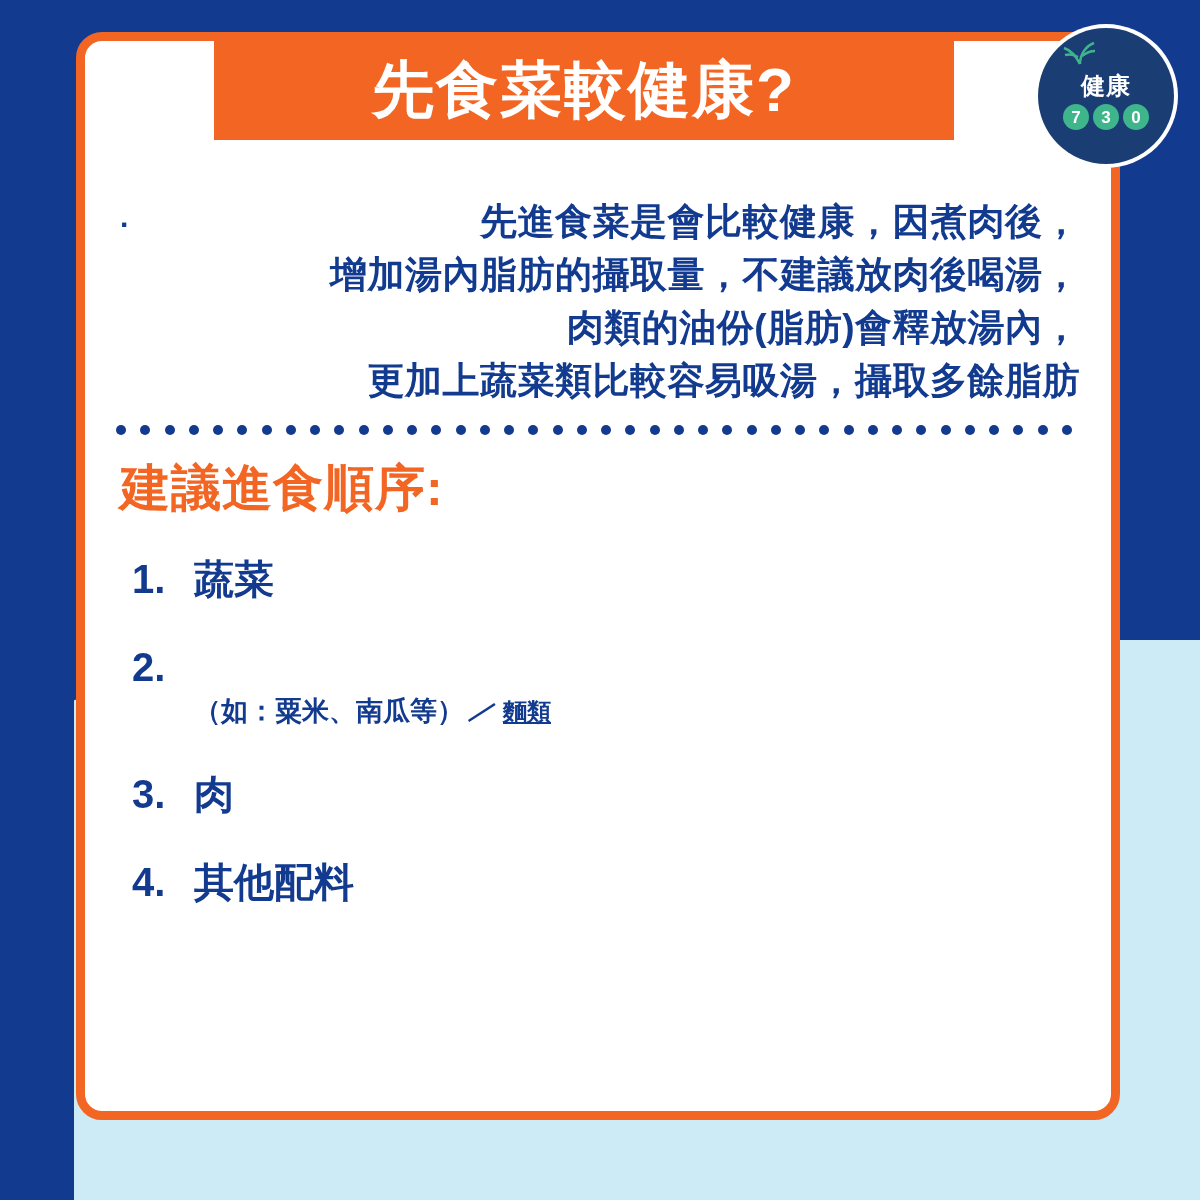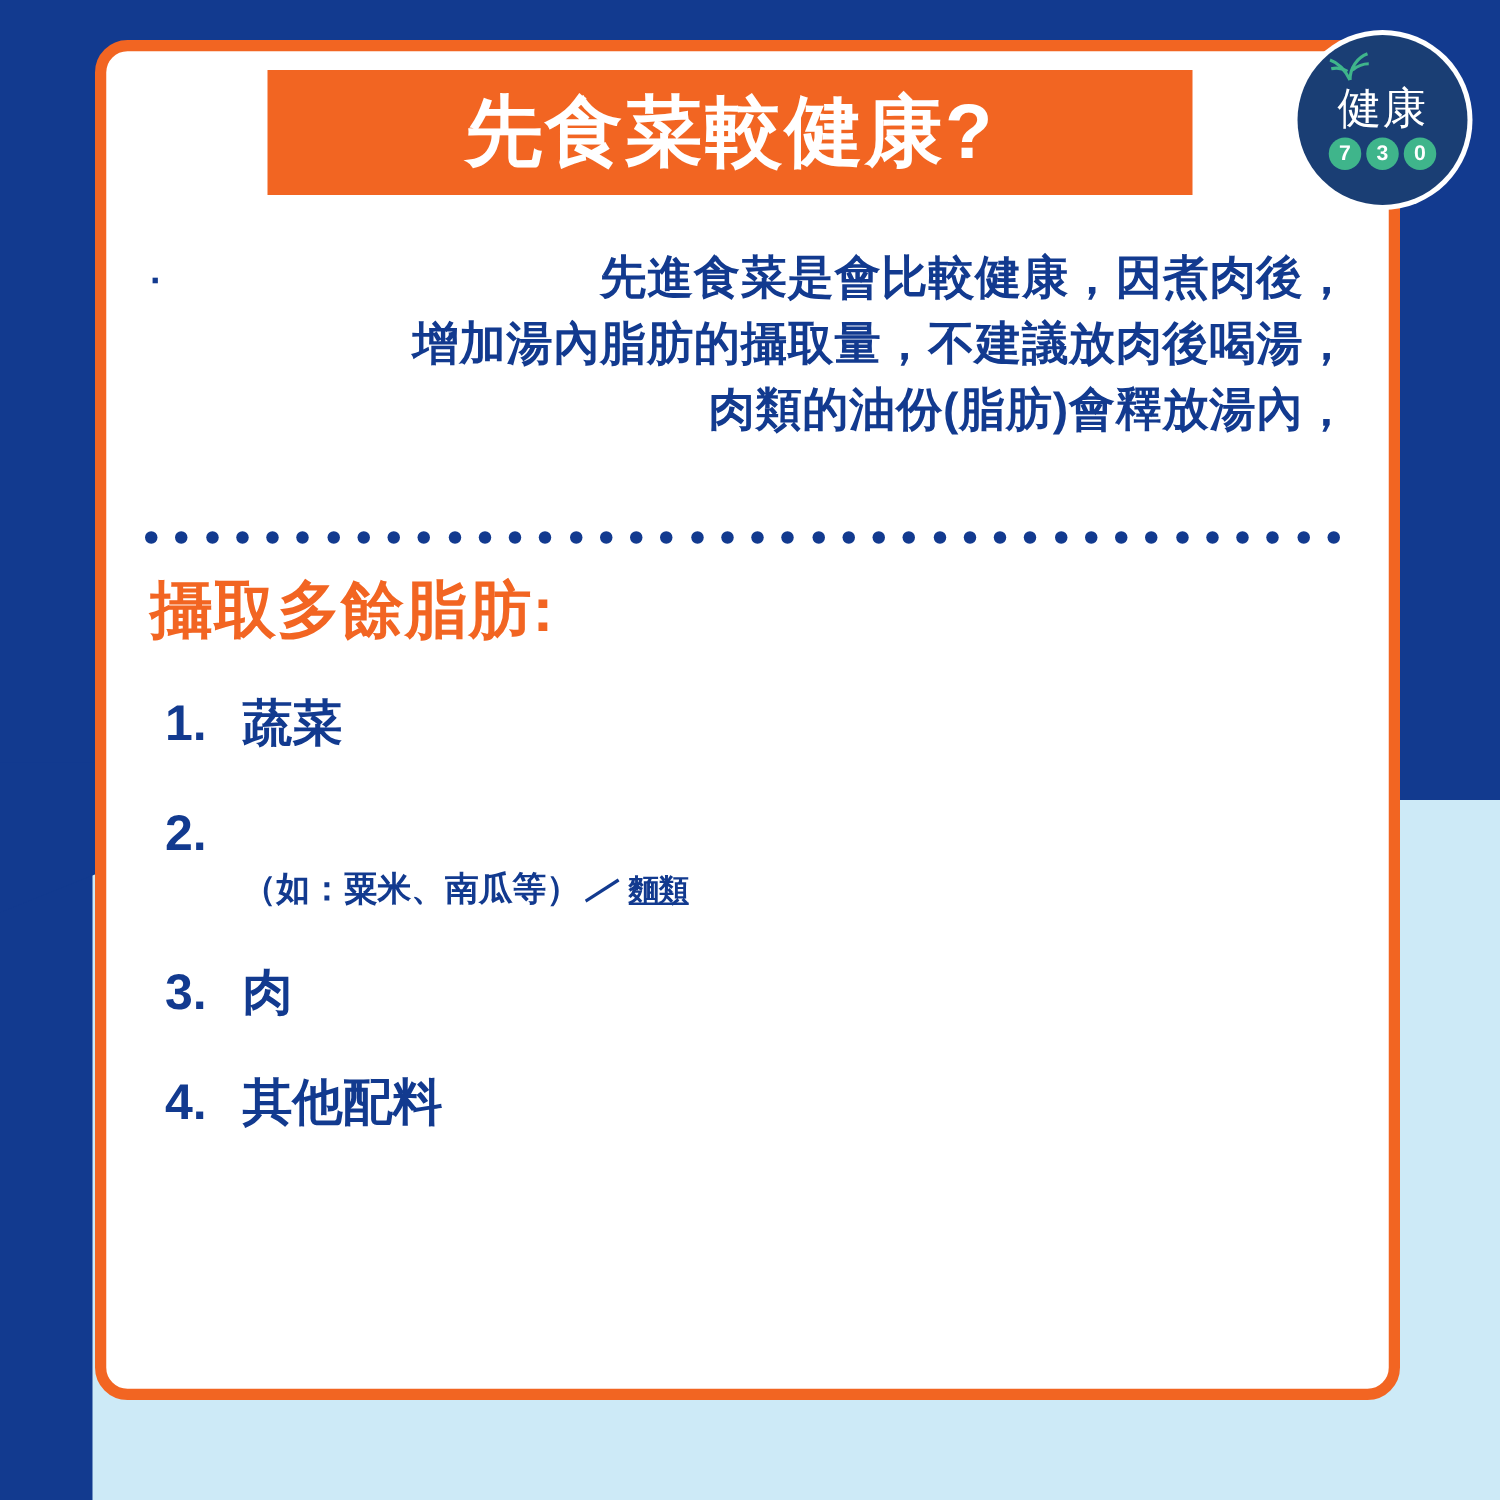"先食菜較健康?" .title-bar { top: 56px -> 40px }
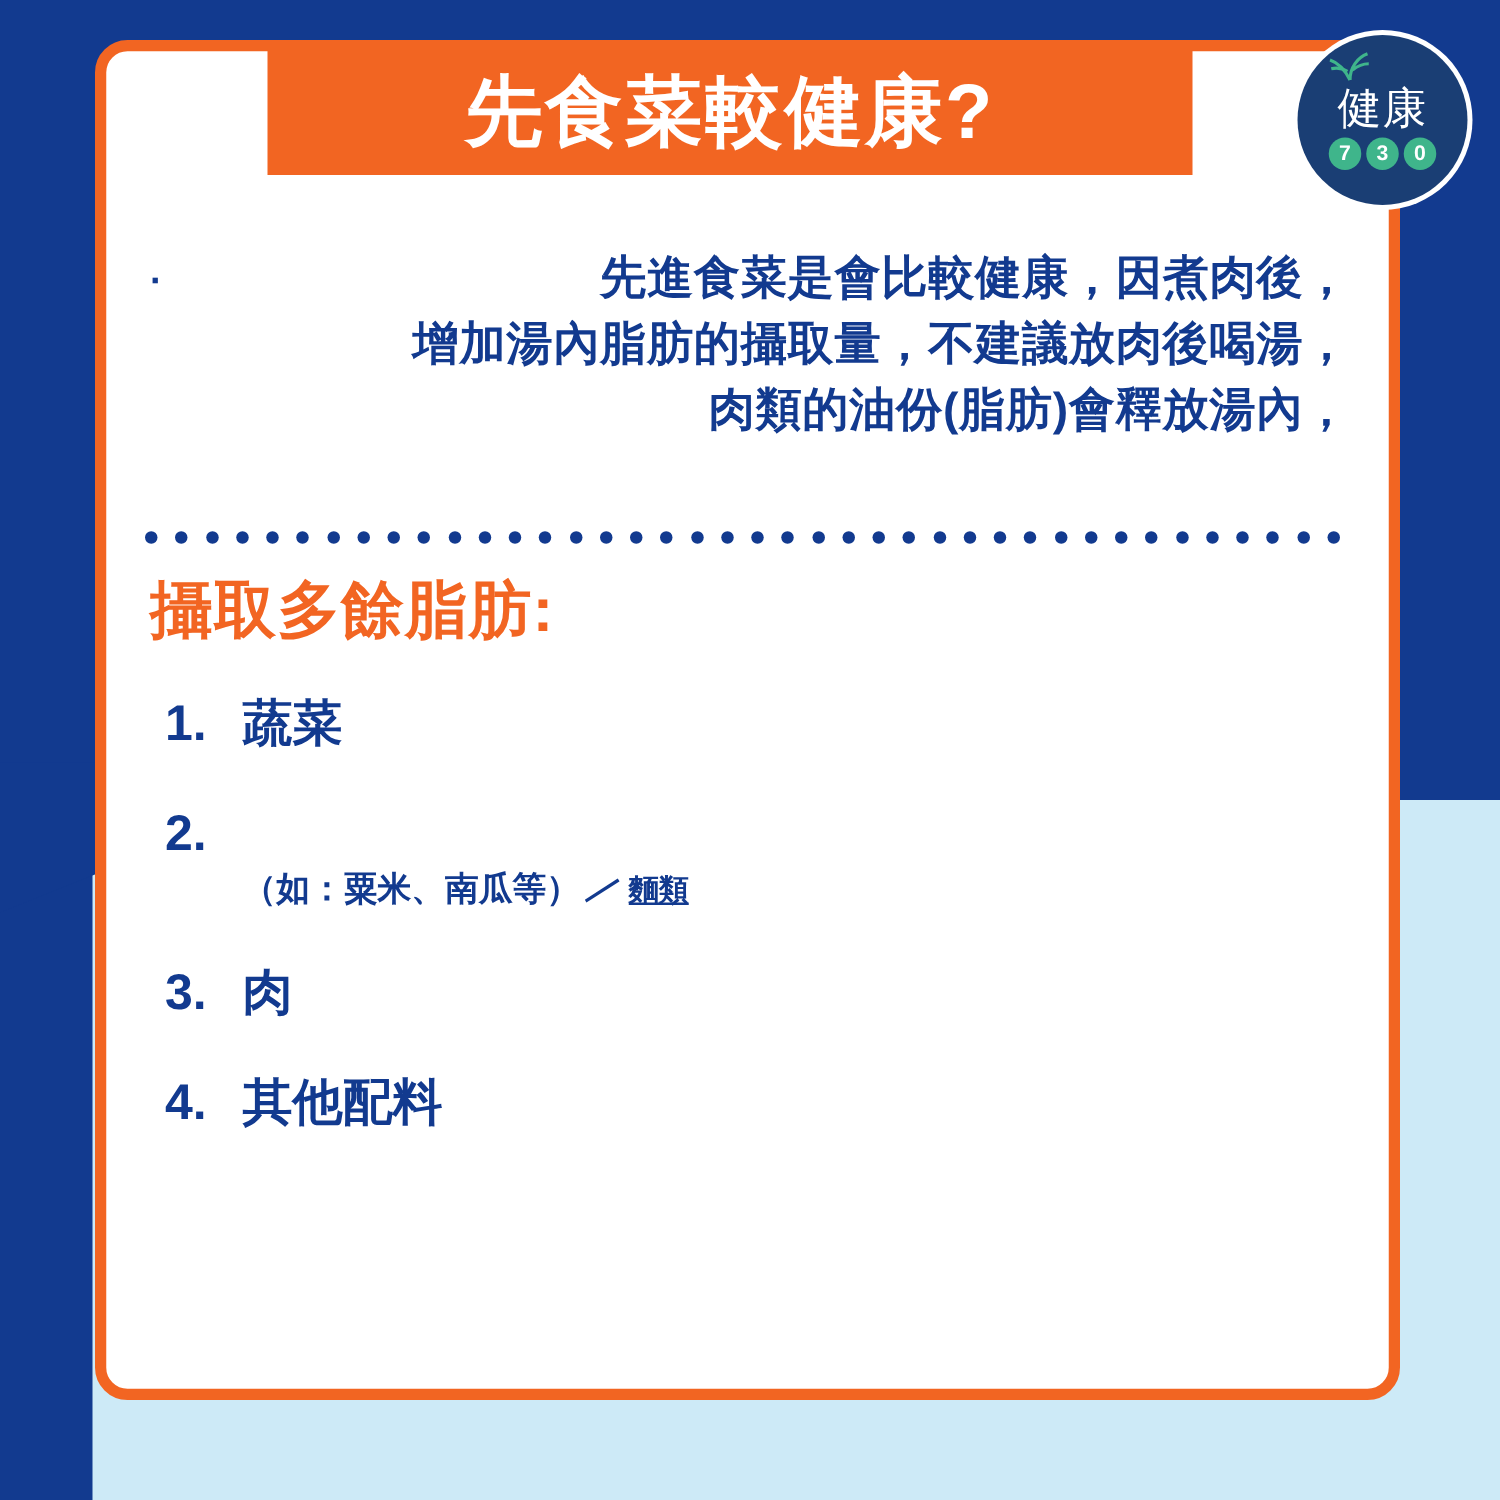"健康" .logo-word { font-size: 35px -> 24px; font-weight: normal -> bold }
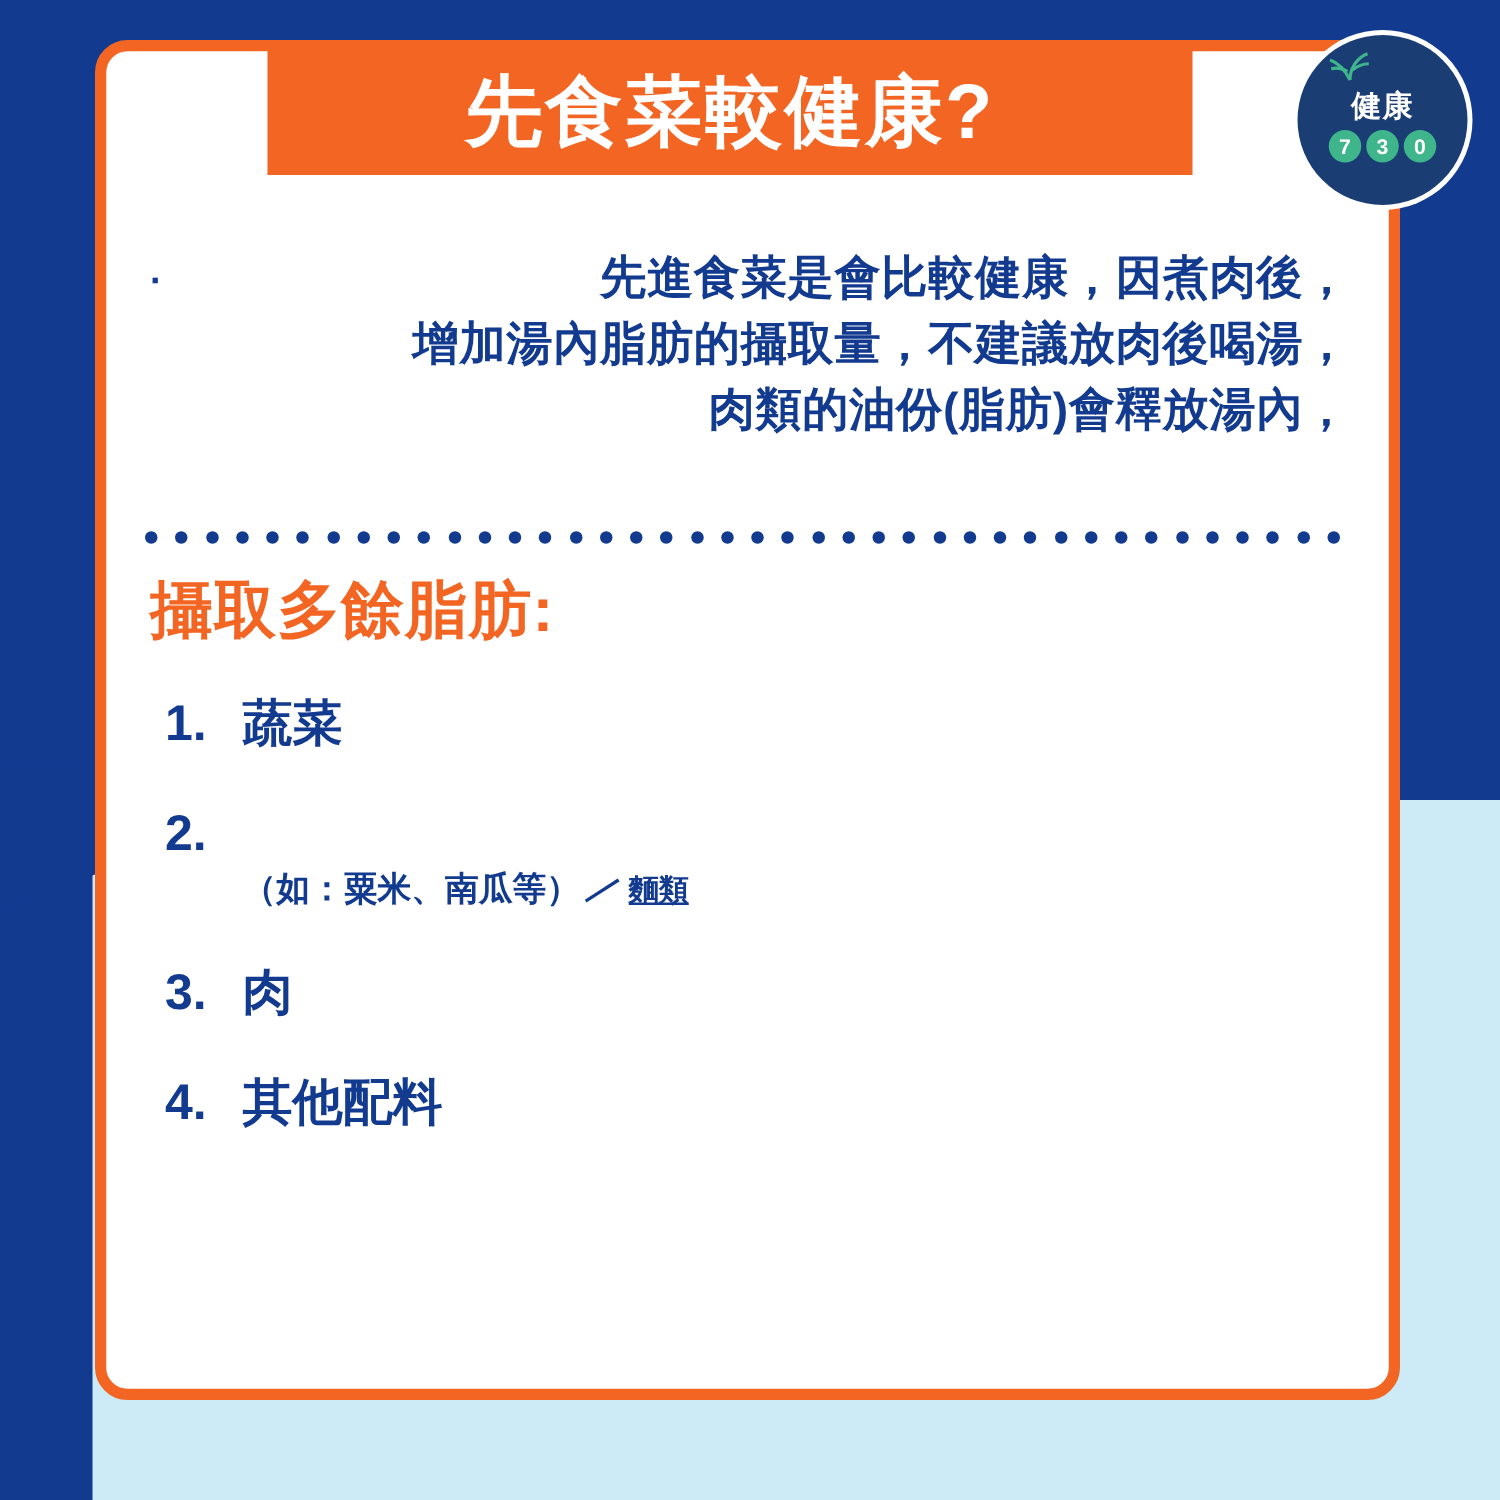"更加上蔬菜類比較容易吸湯，攝取多餘脂肪" div { html: none -> <div>更加上蔬菜類比較容易吸湯，攝取多餘脂肪</div> }
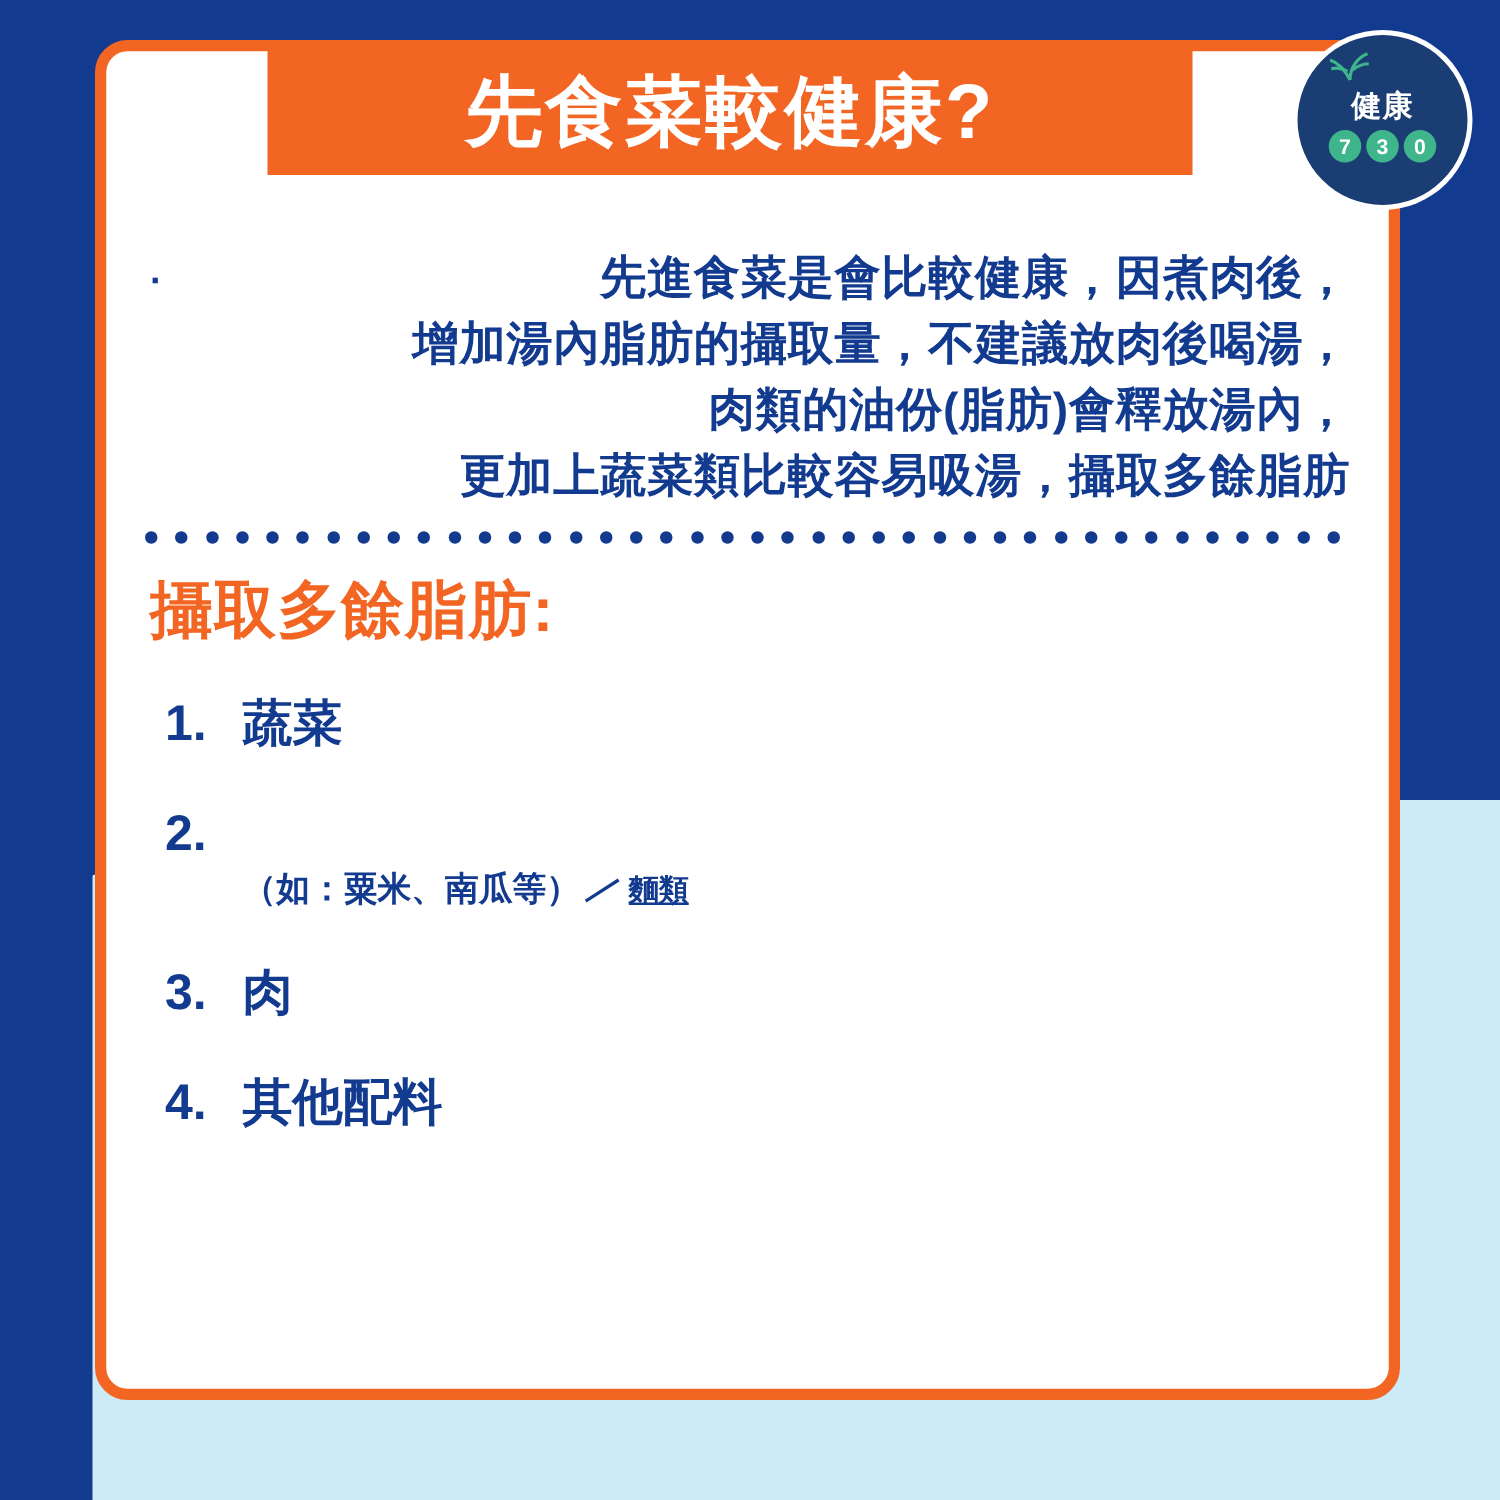"攝取多餘脂肪:" div.section-heading { text: 攝取多餘脂肪 -> 建議進食順序 }
